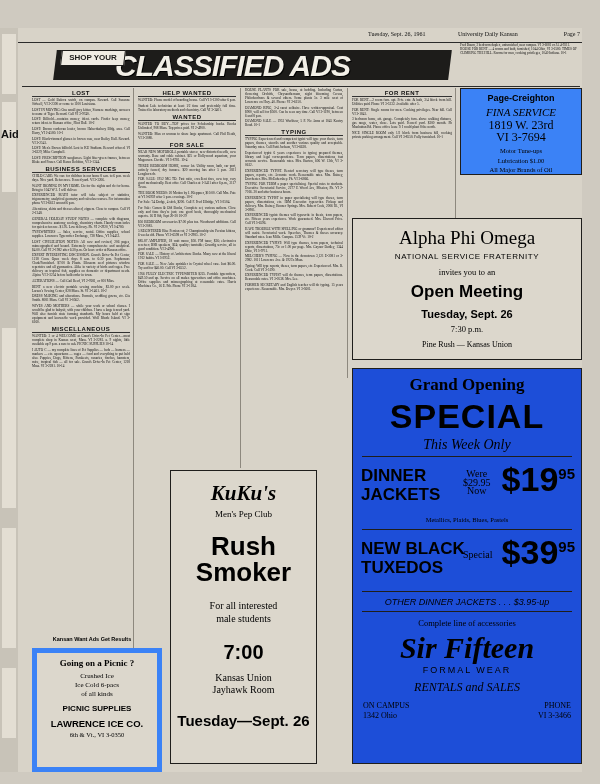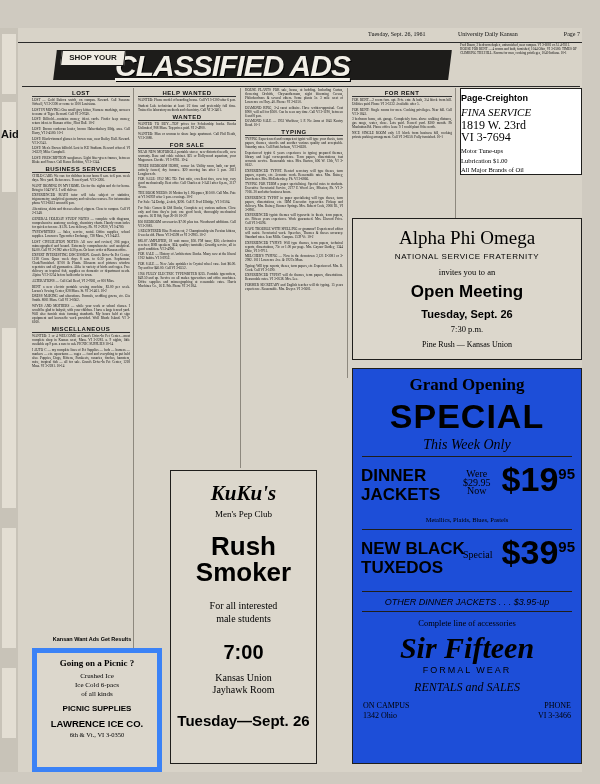"CLASSIFIED ADS" .banner .bigtext { text-decoration: underline -> none }
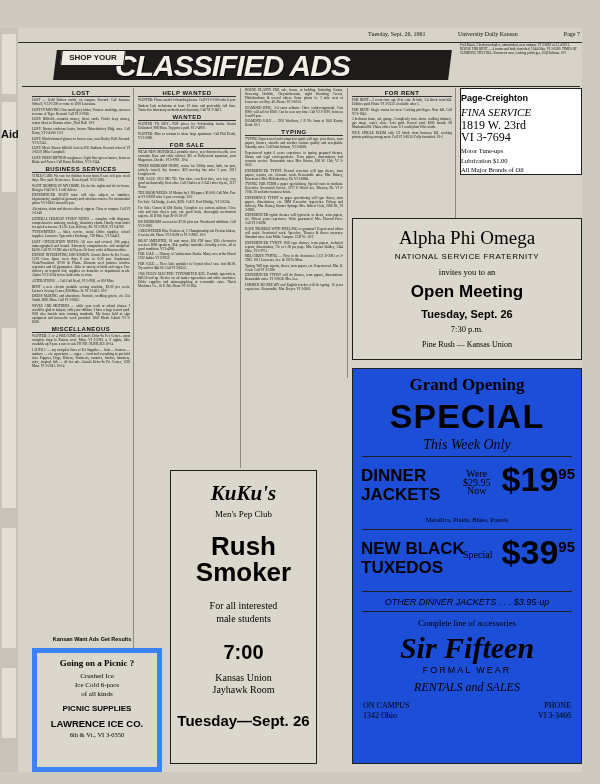"Page-Creighton" .pc { background: #ffffff -> #3b82f6; text-align: none -> center }
